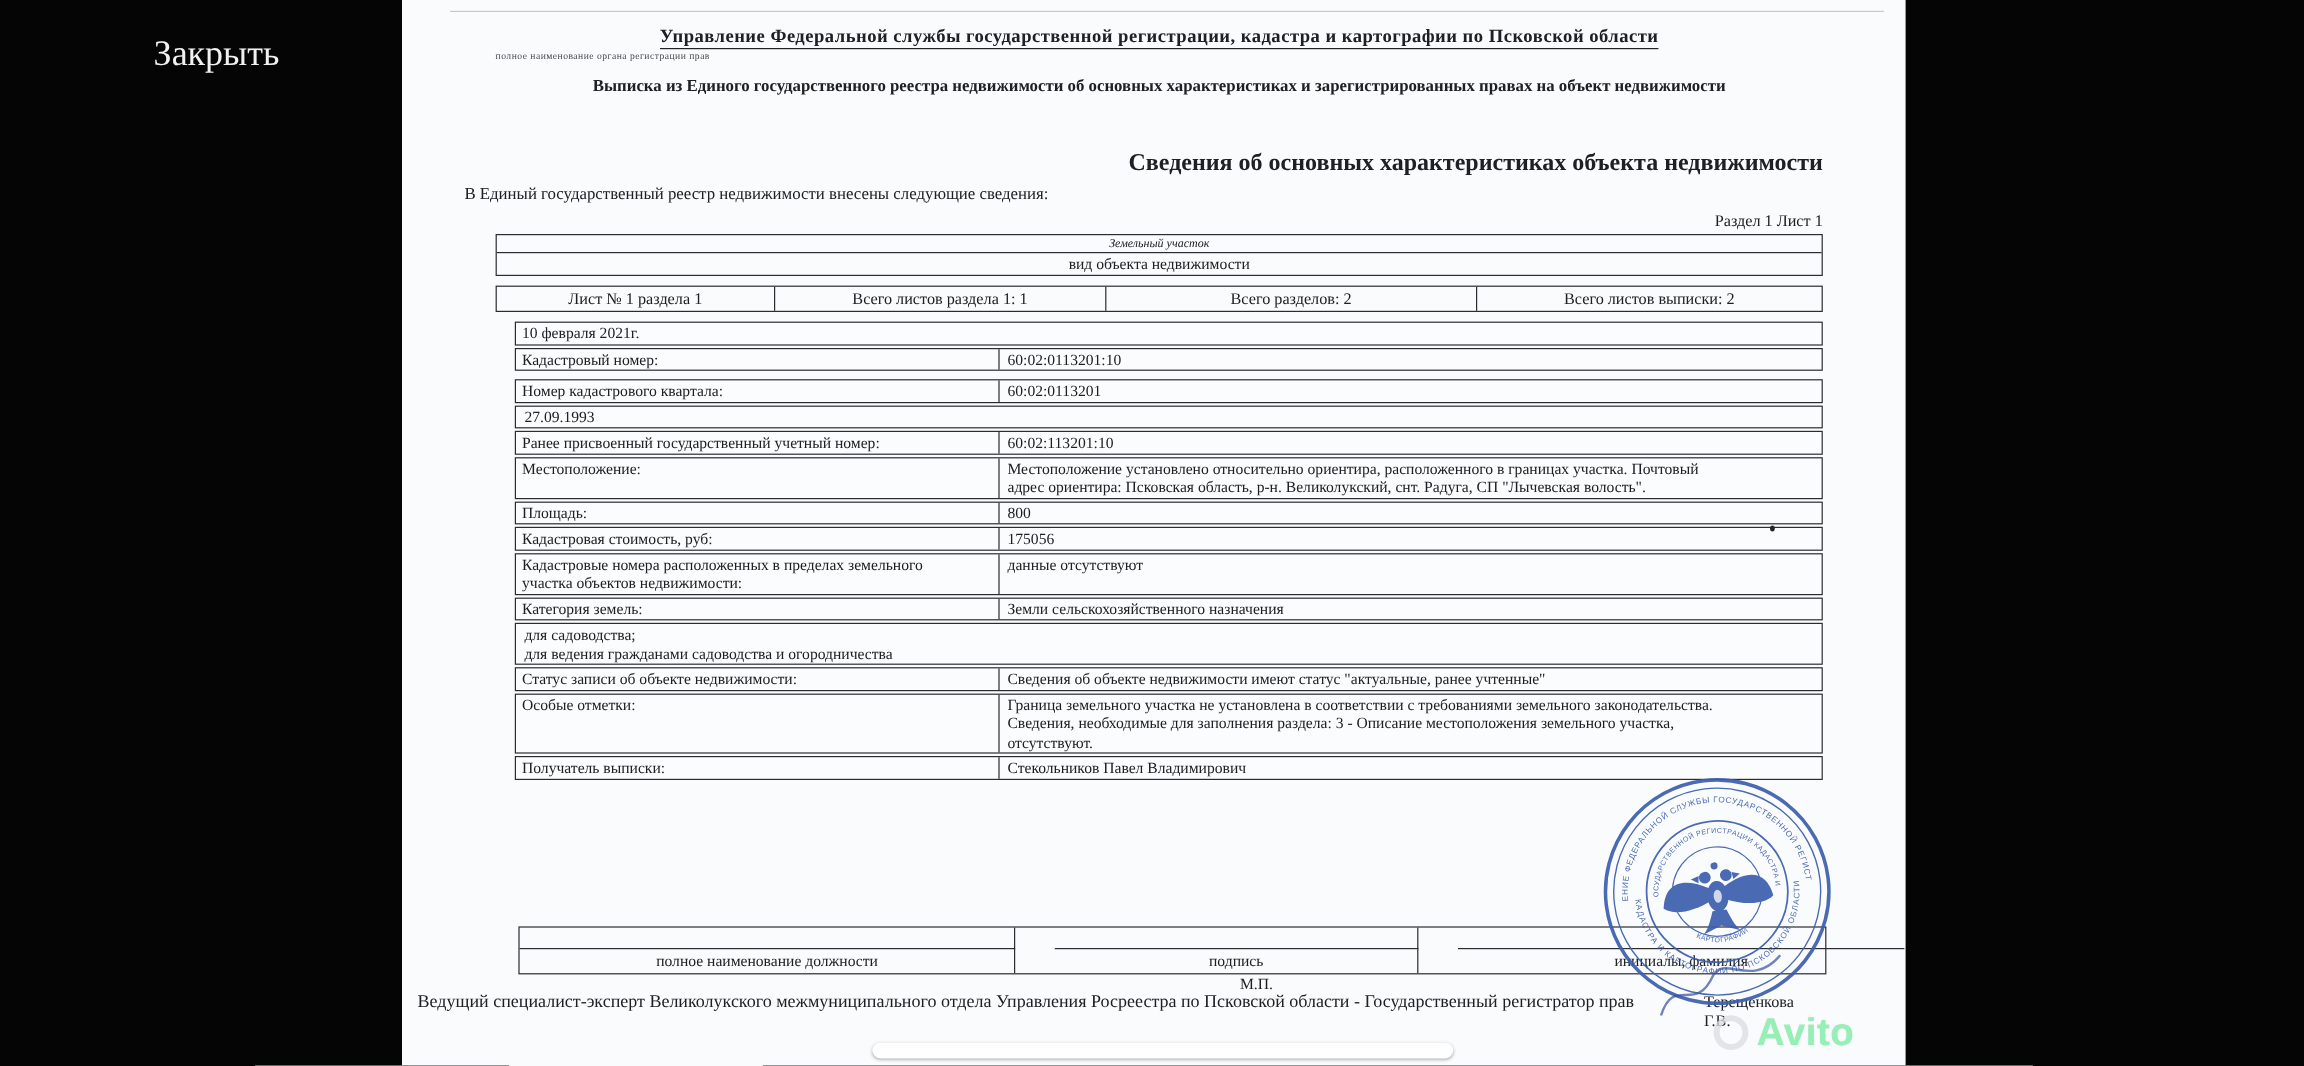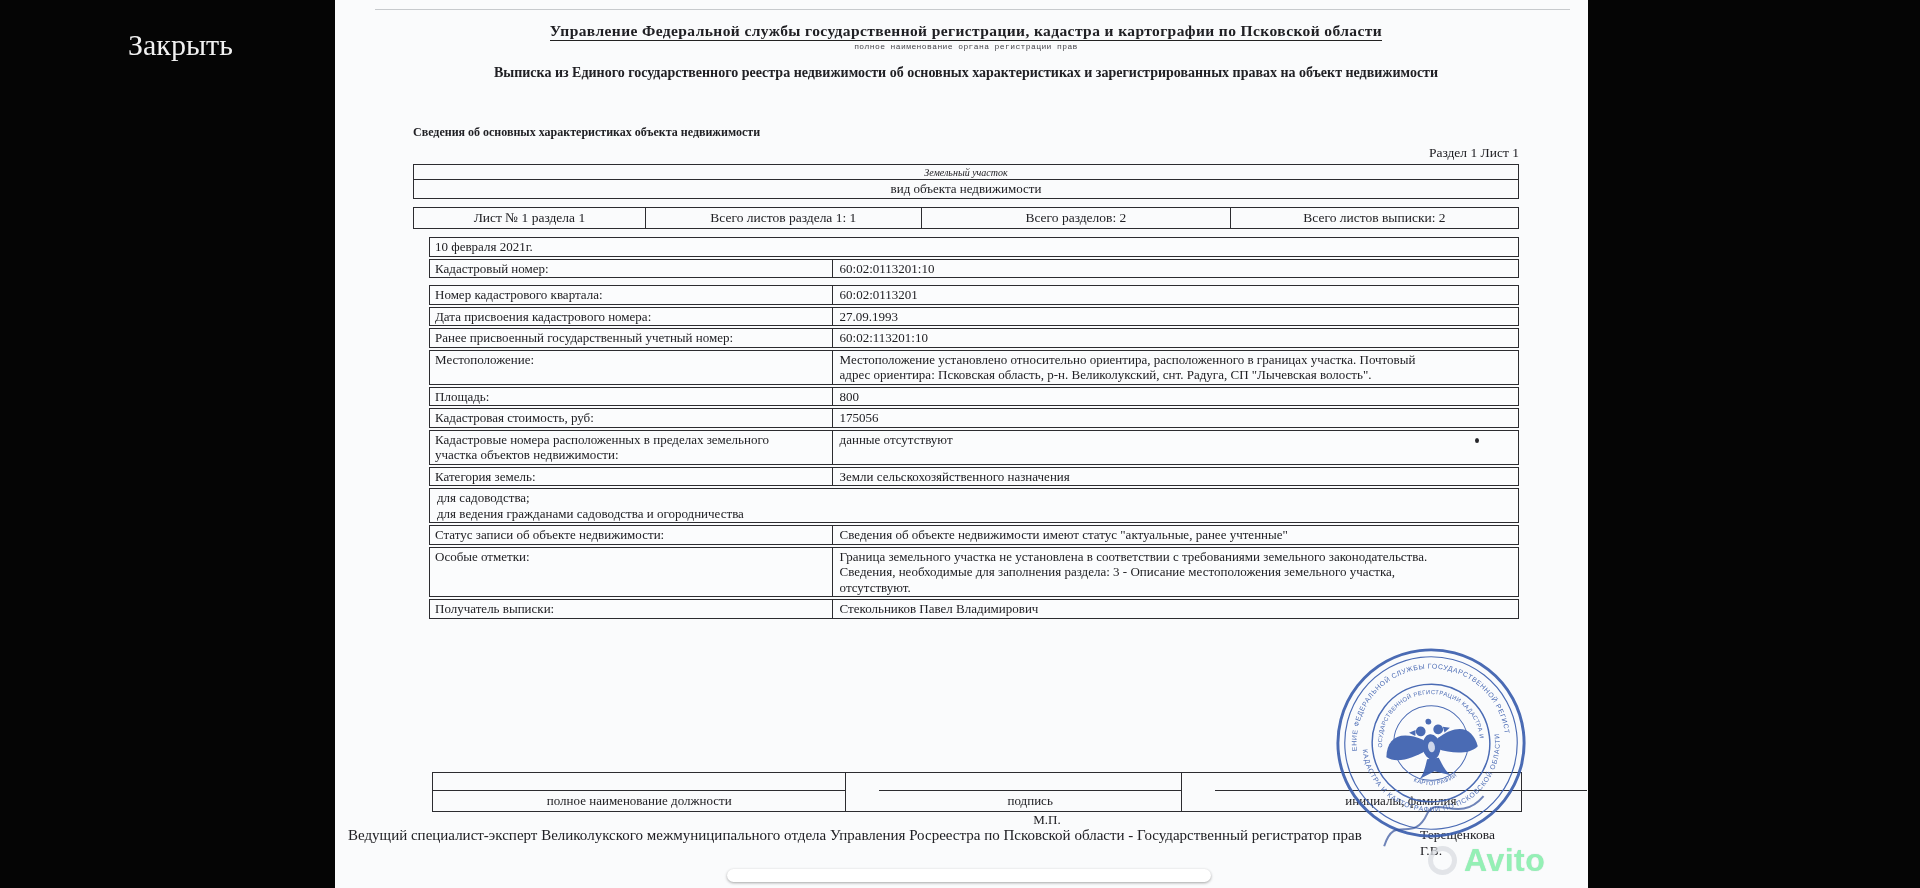"полное наименование органа регистрации" .authority-sub { font-family: Liberation Mono, monospace -> none; text-align: center -> none }
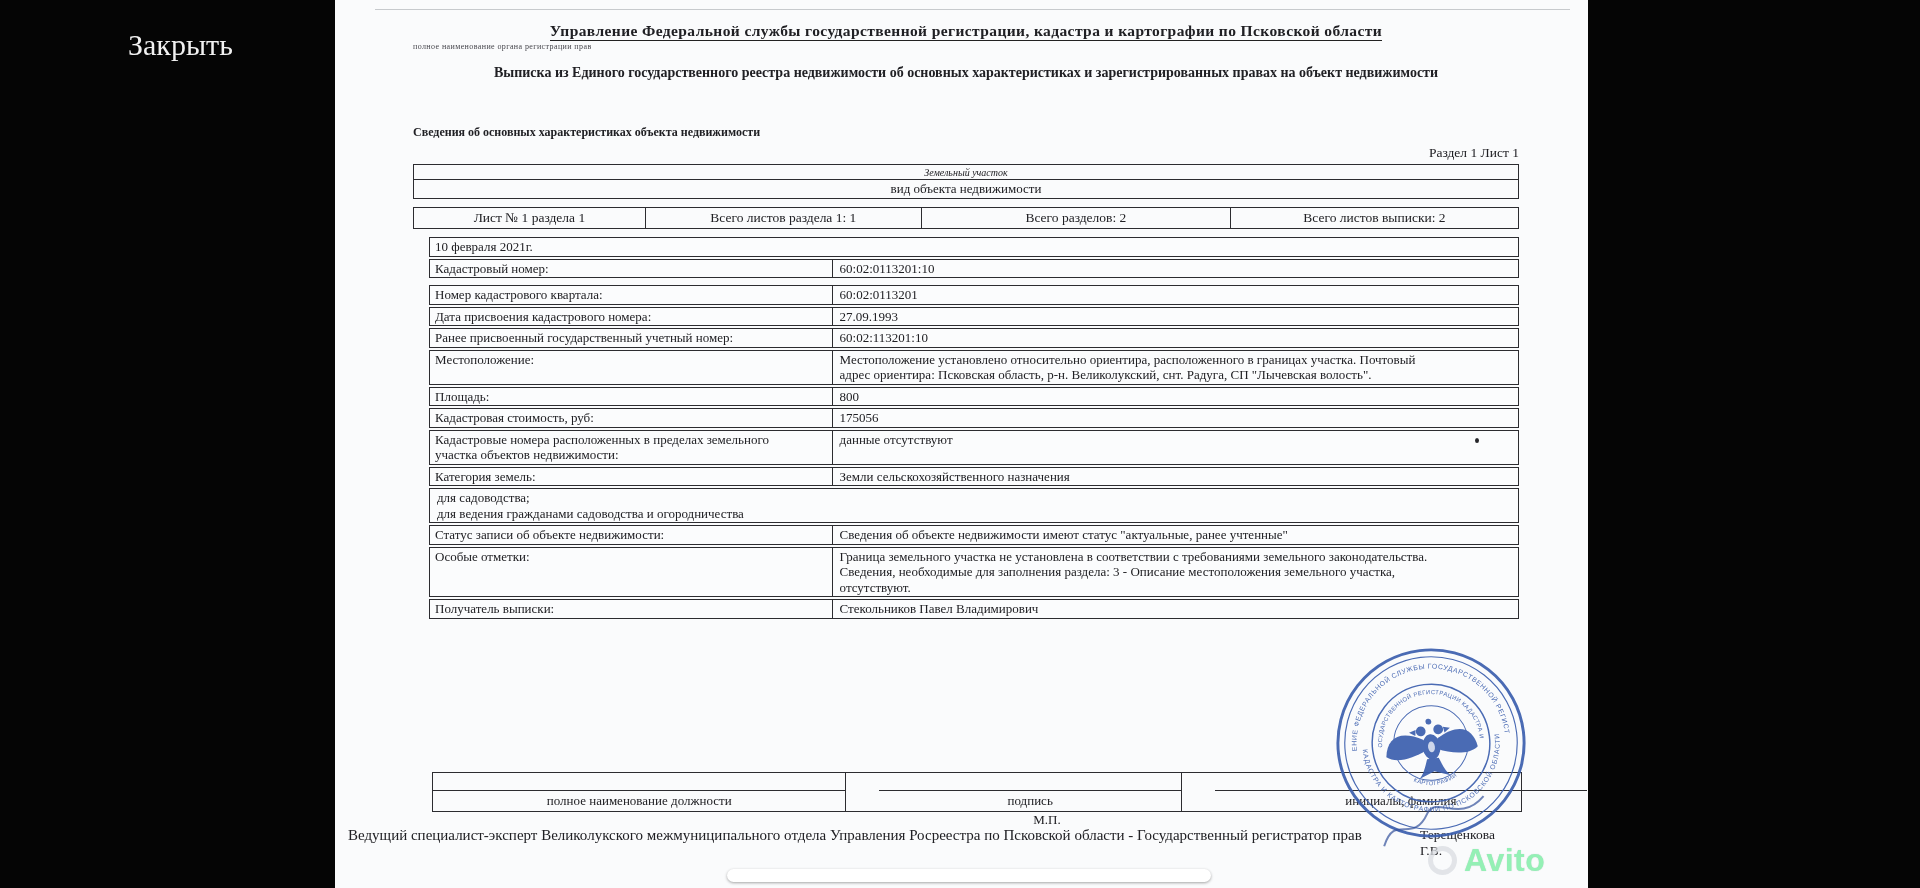"Сведения об основных характеристиках" .section-heading { font-size: 12px -> 20px; text-align: left -> right }
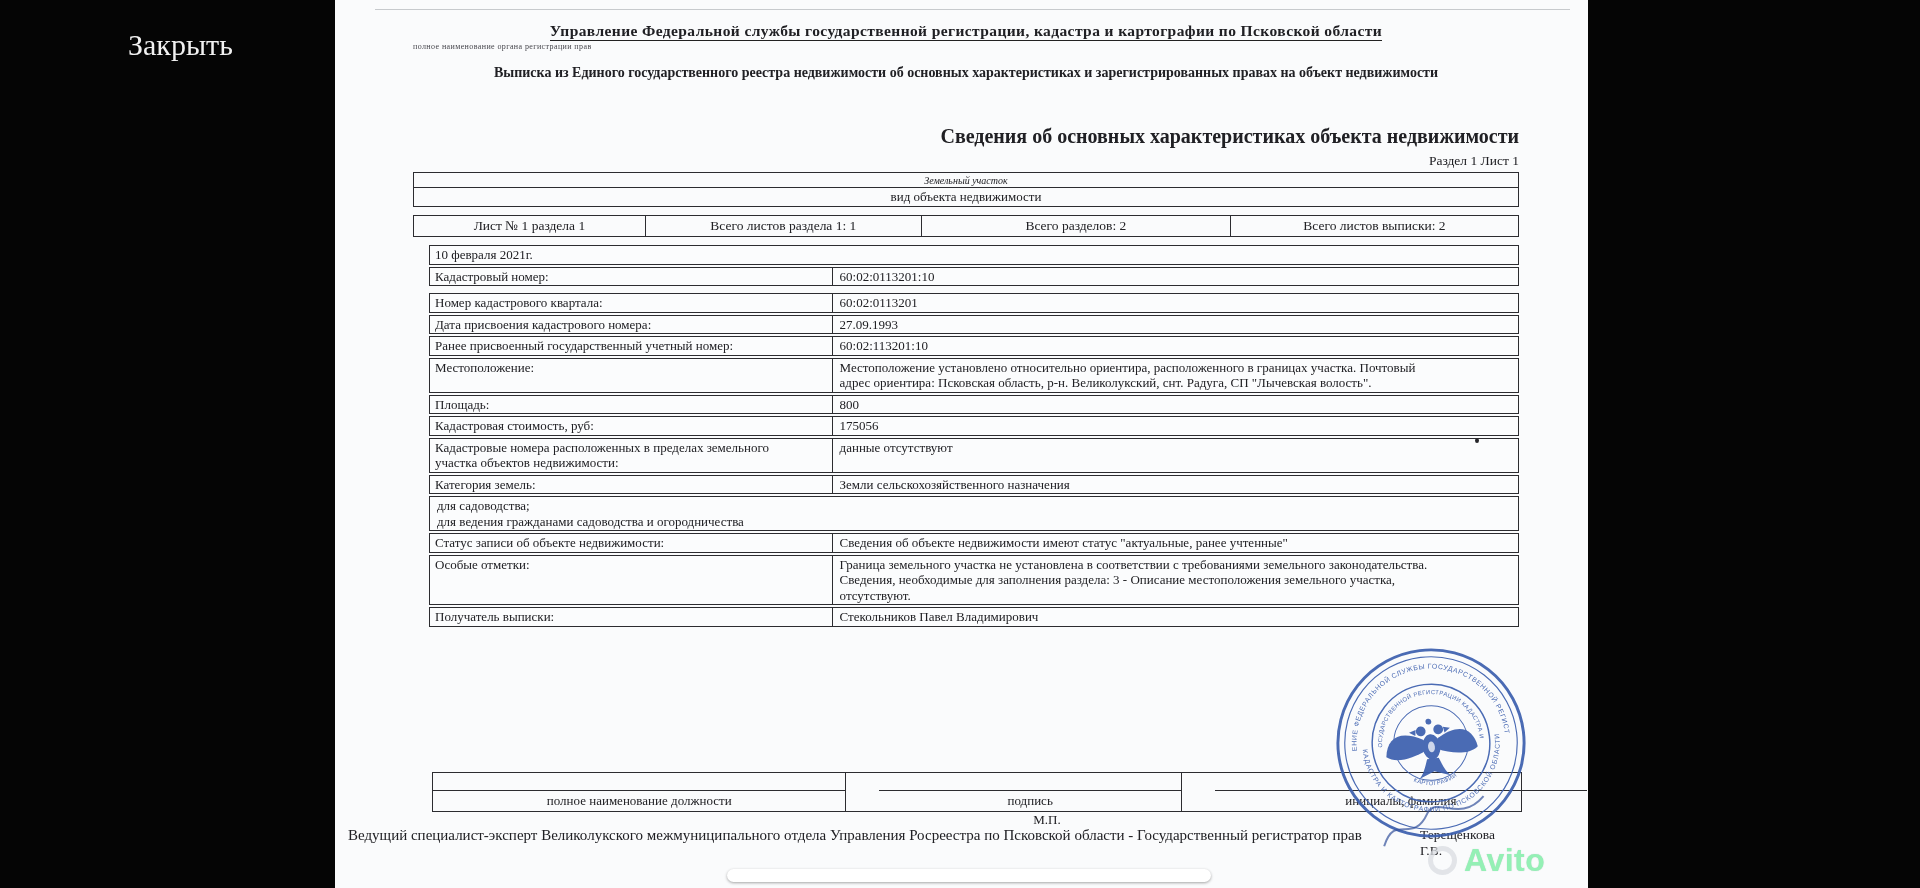"В Единый государственный реестр" div.intro-line { html: none -> <div>В Единый государственный реестр недвижимости внесены следующие сведения:</div> }
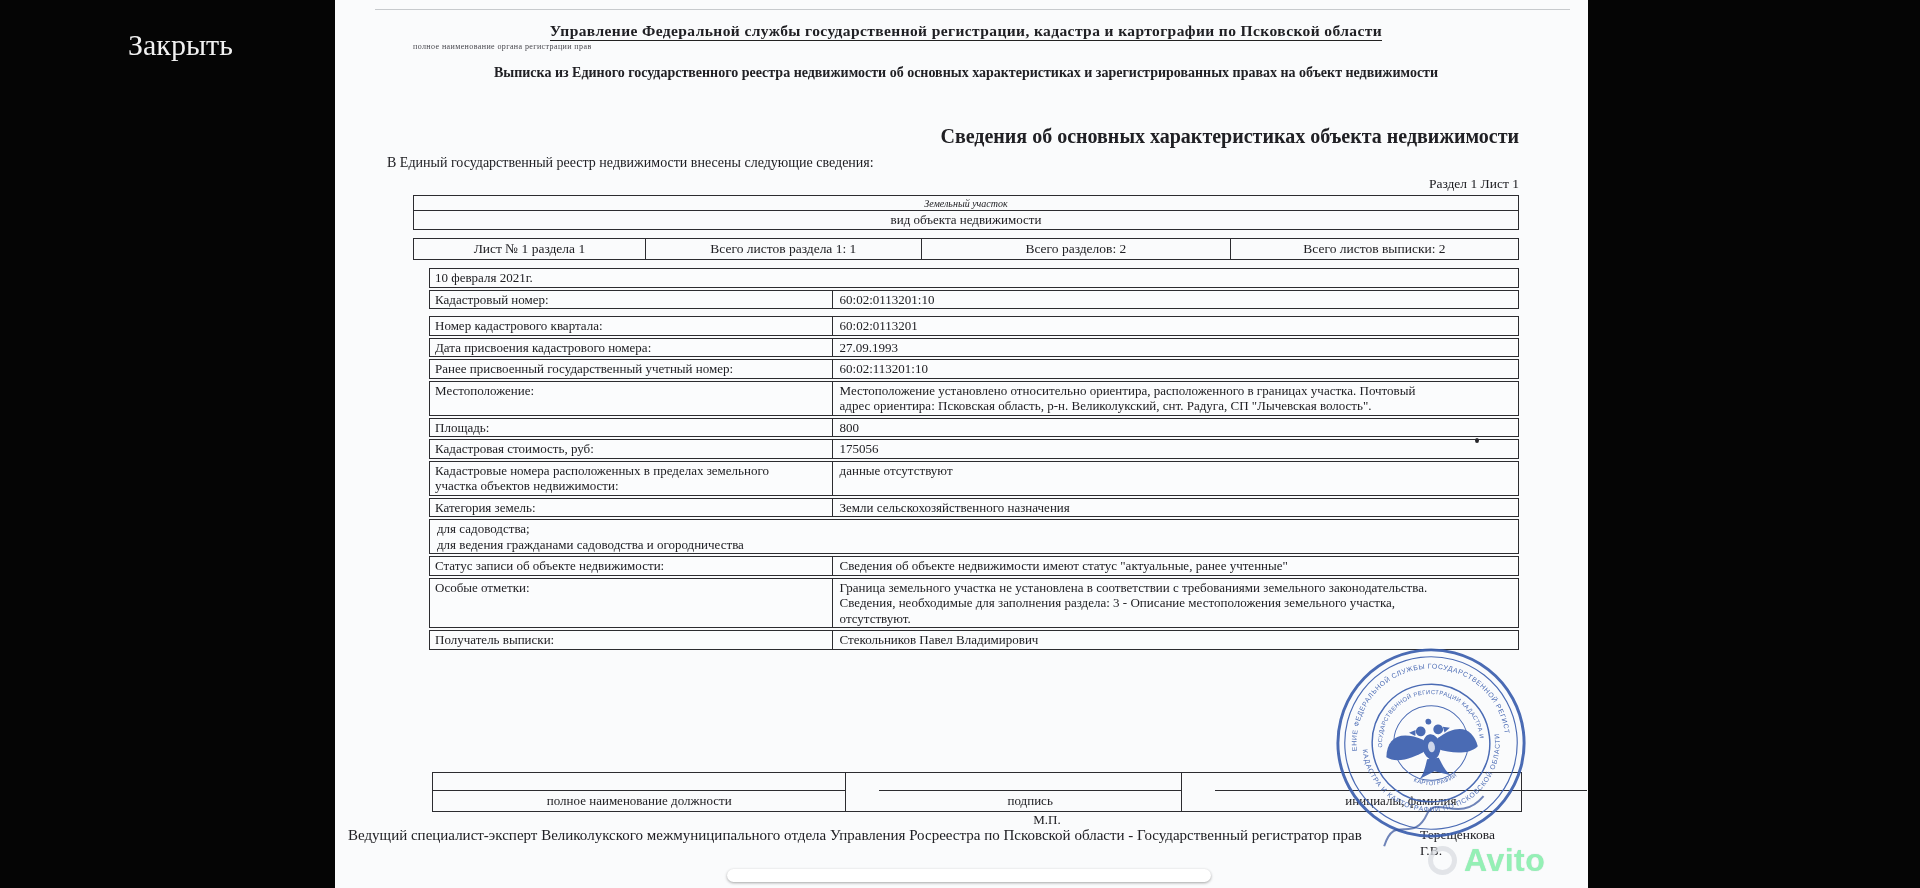"Дата присвоения кадастрового номера:" div.lbl { html: <div>Дата присвоения кадастрового номера:</div> -> none }
